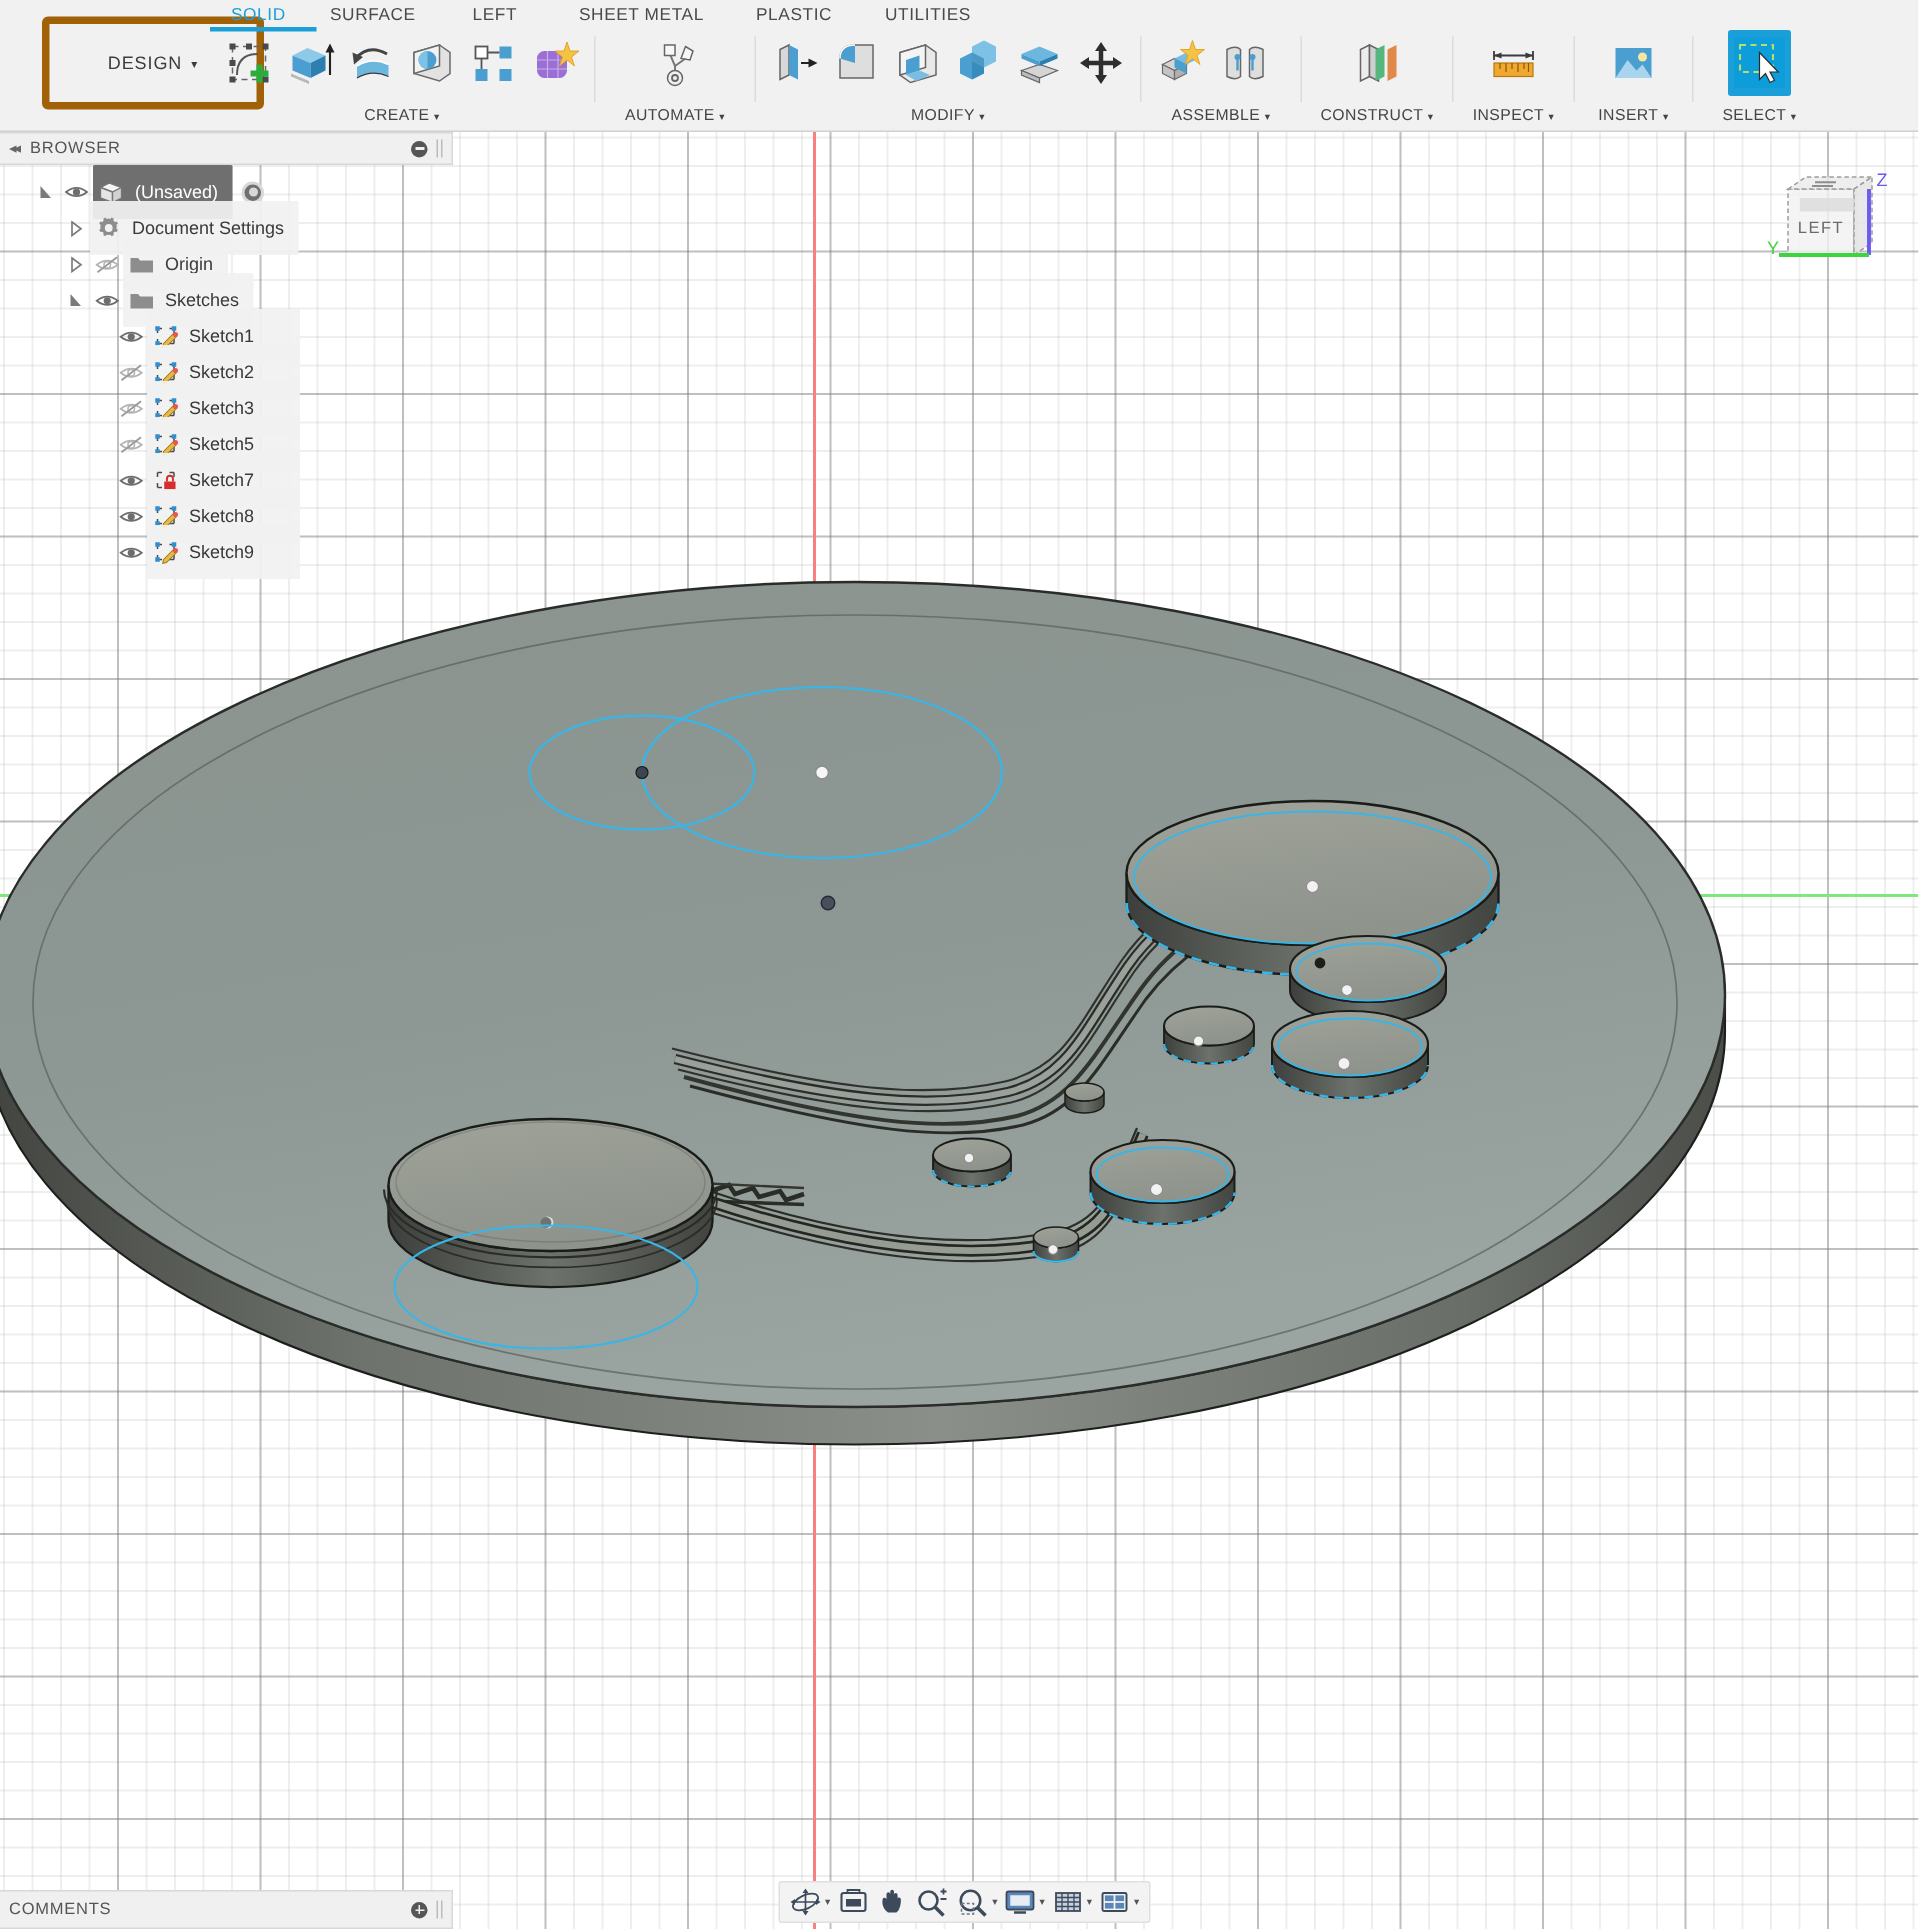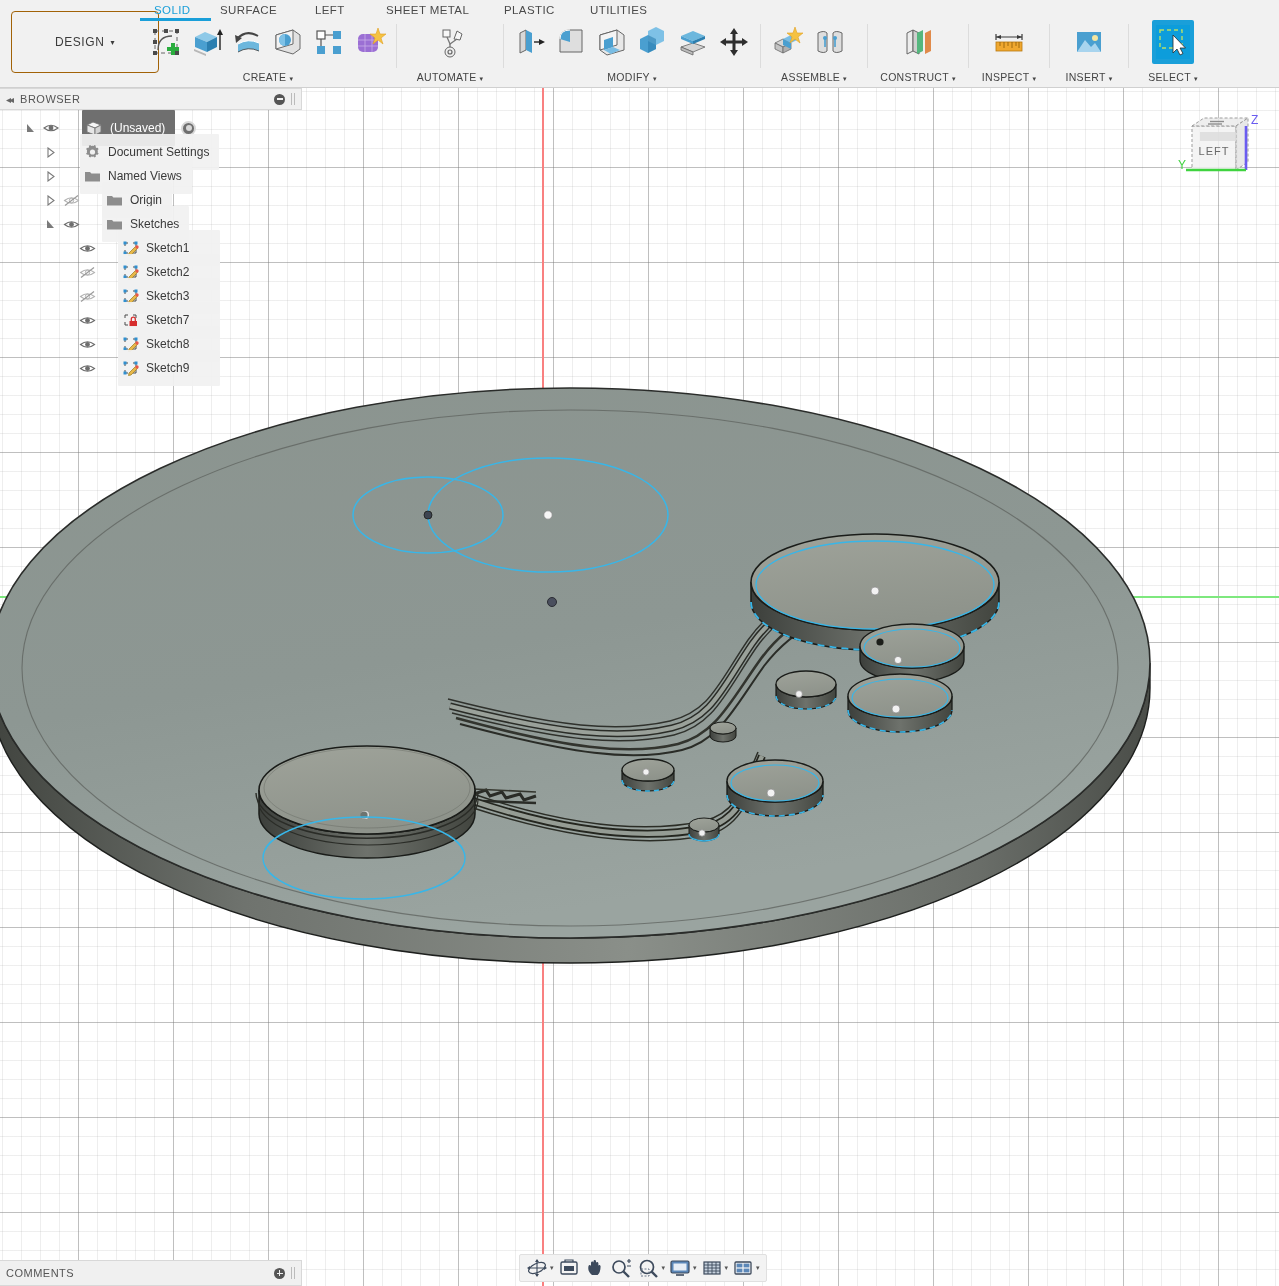"DESIGN" .design-box { border: 1px solid #a16207 -> 5px solid #a16207; margin: 11px 0 0 11px -> 11px 0 0 28px }
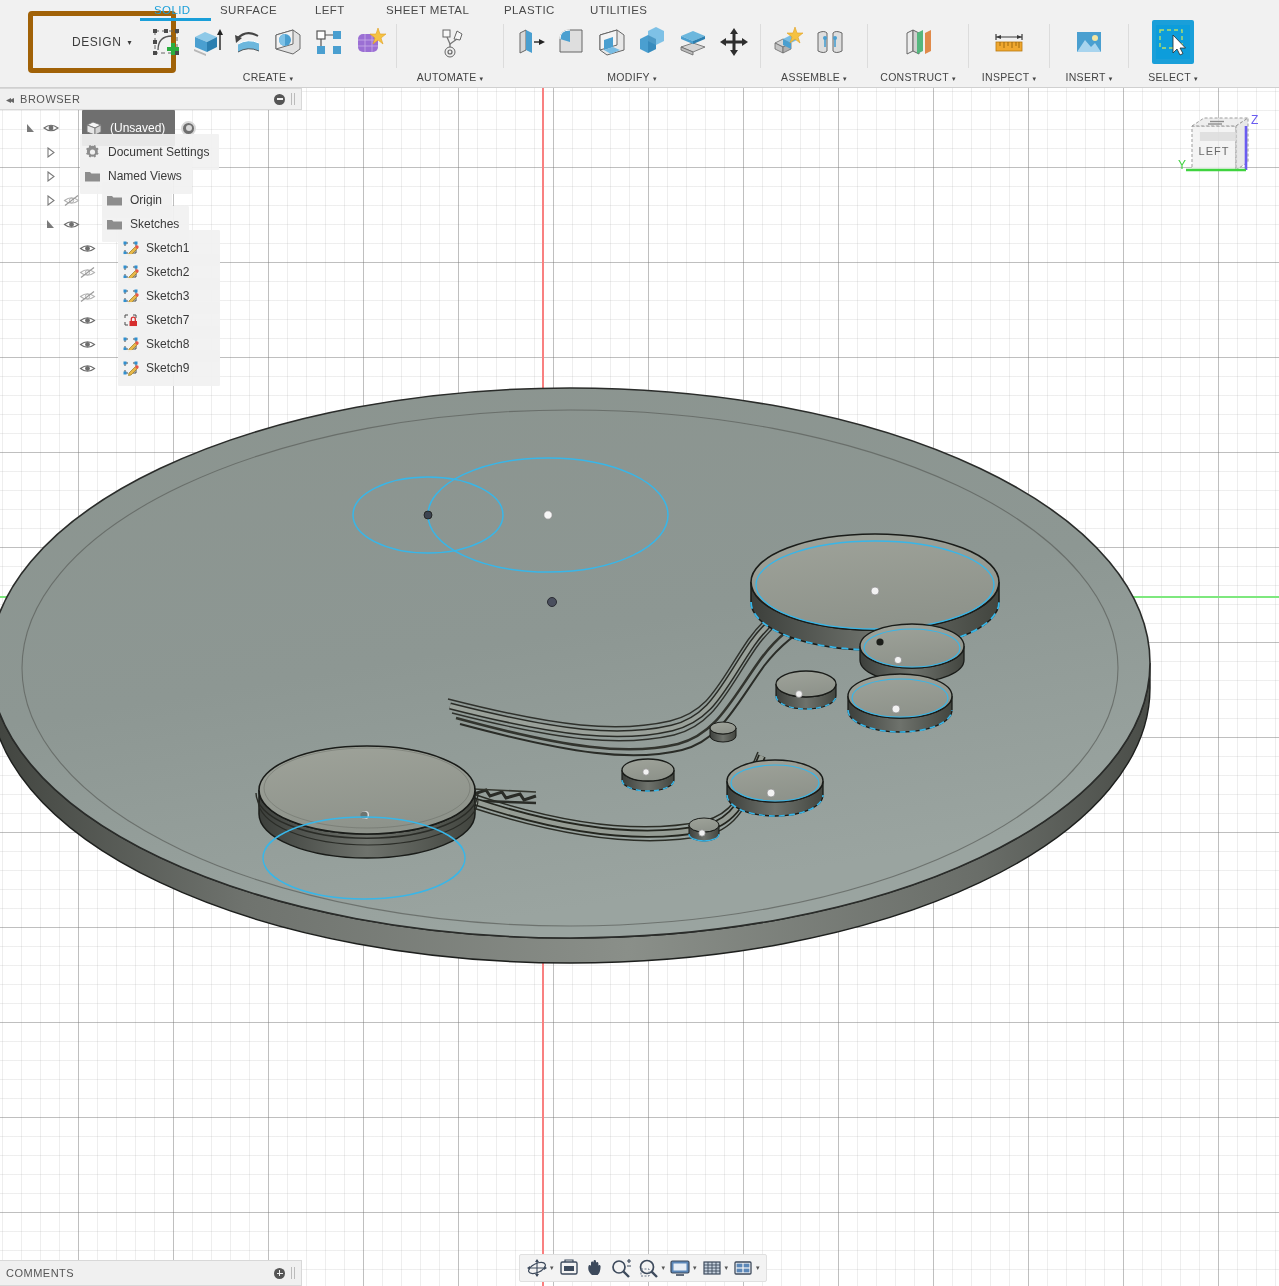"(Unsaved)" .nodebox { margin-left: 20px -> none }
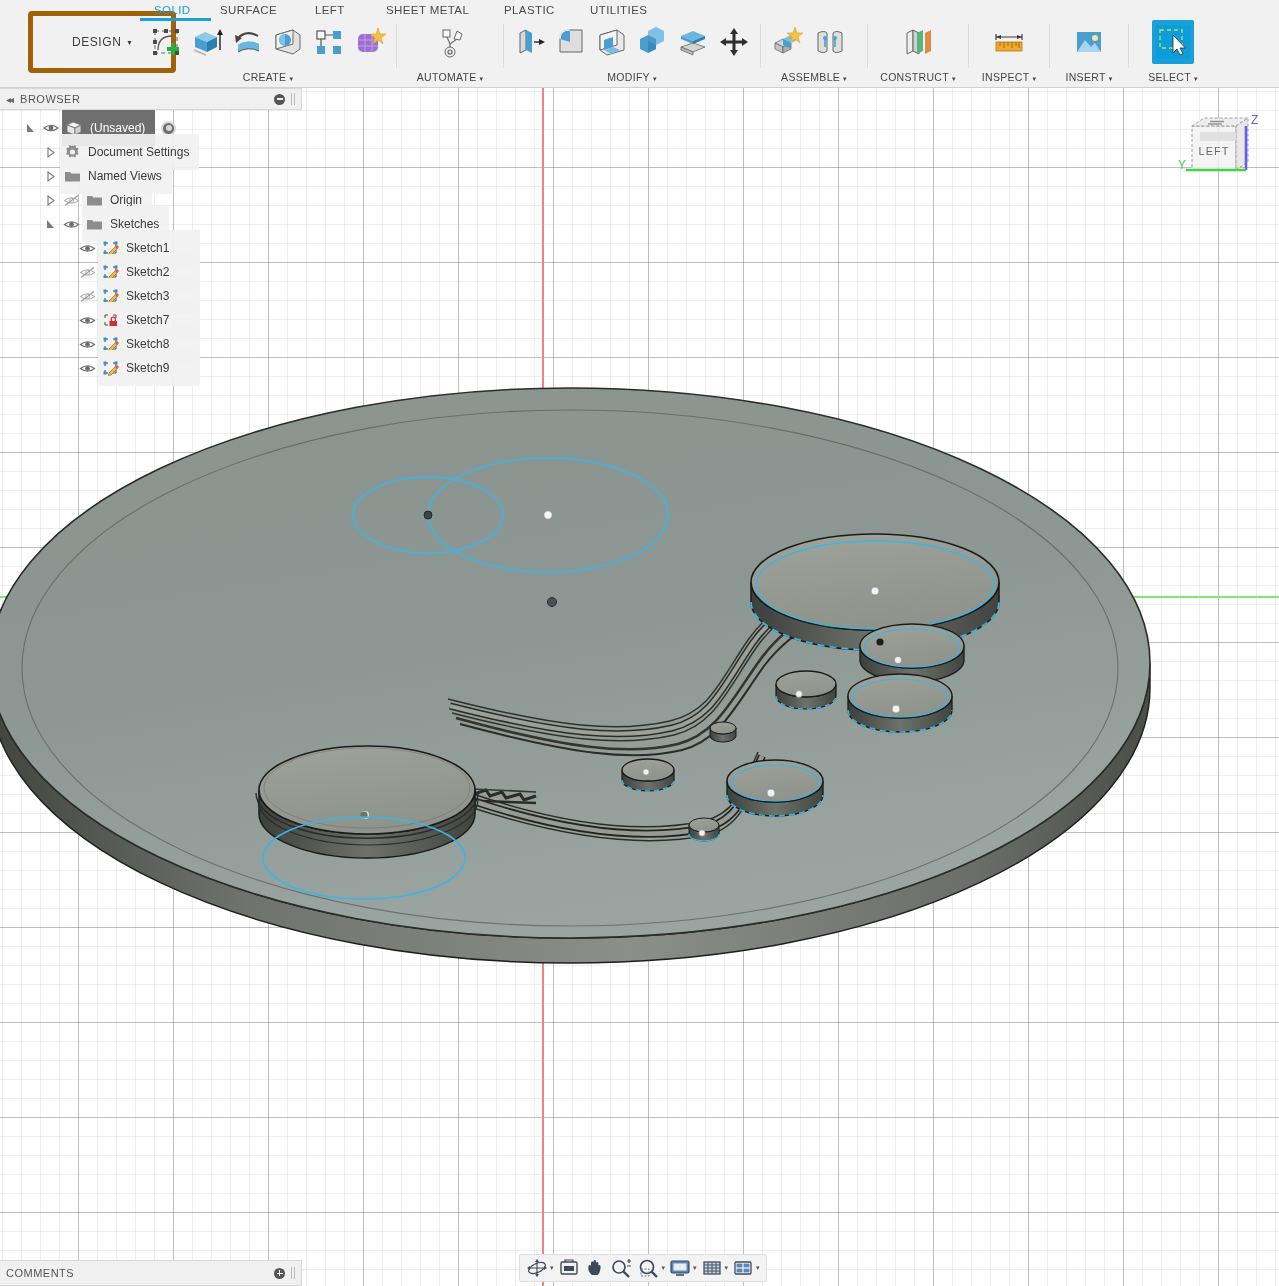"Named Views" div.trow { html: <div> <span> <svg> <path></path> </svg> </span> <span> <span> <svg> <path></path> </svg> </span> <span>Named Views</span> </span> </div> -> none }
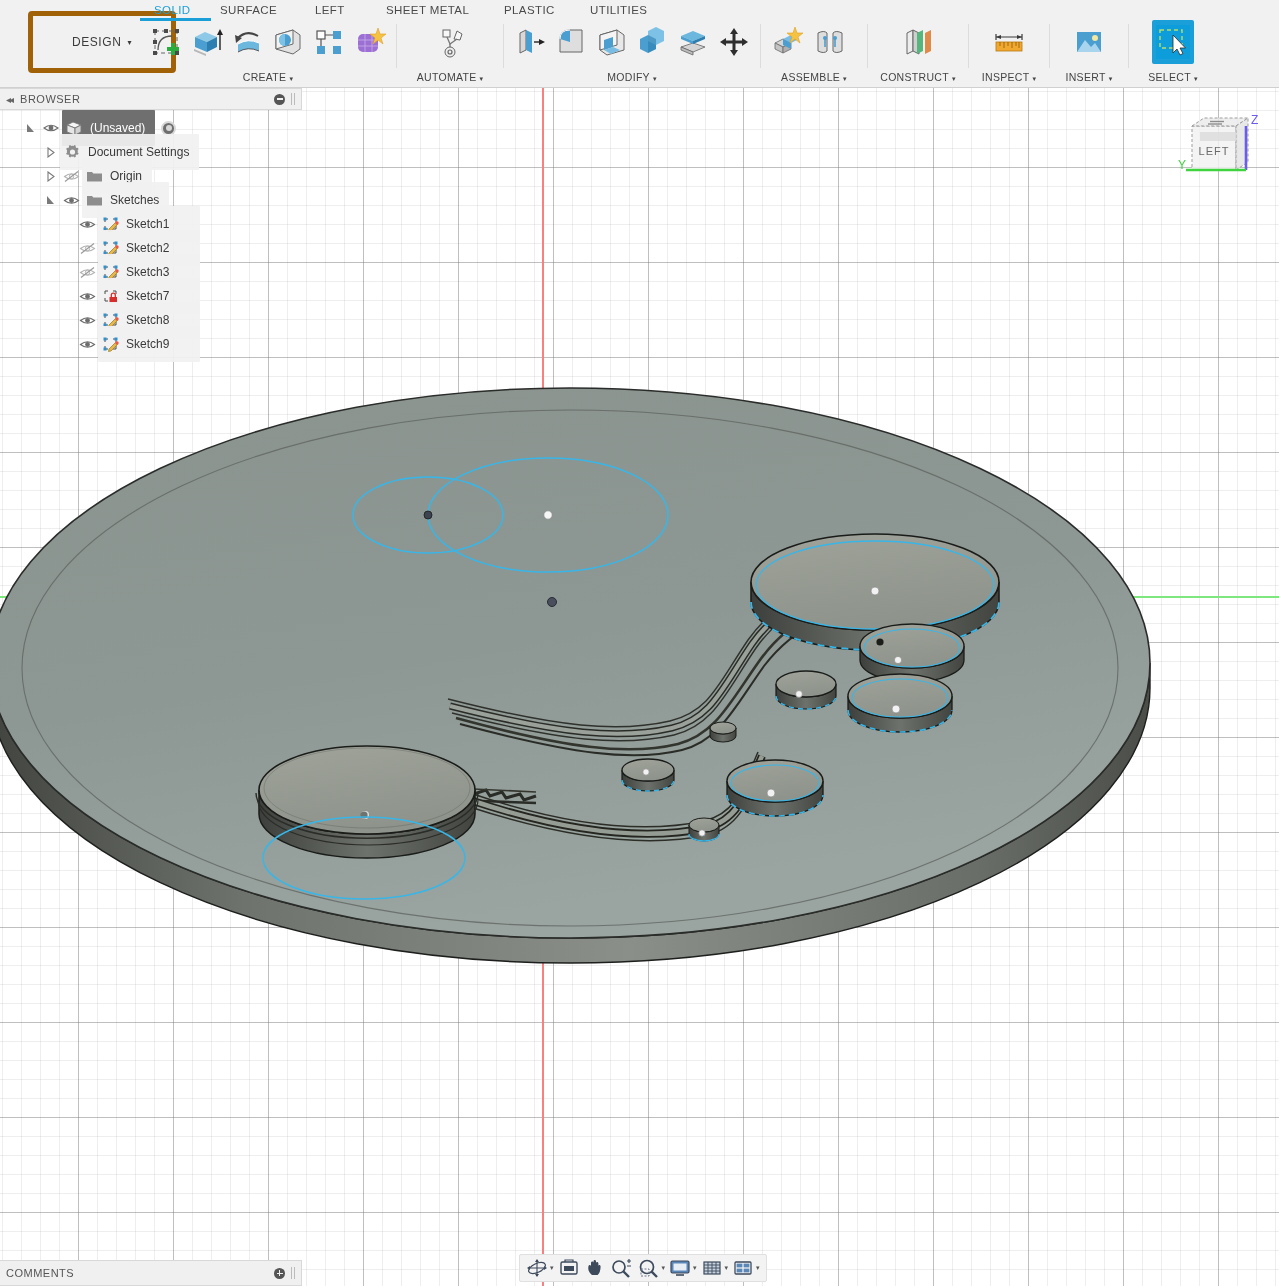"Sketch5" div.trow { html: none -> <div> <span> <svg> <path></path> <circle></circle> <path></path> </svg> </span> <span> <span> <svg> <path></path> <g> <rect></rect> <rect></rect> <rect></rect> </g> <path></path> <circle></circle> </svg> </span> <span>Sketch5</span> </span> </div> }
